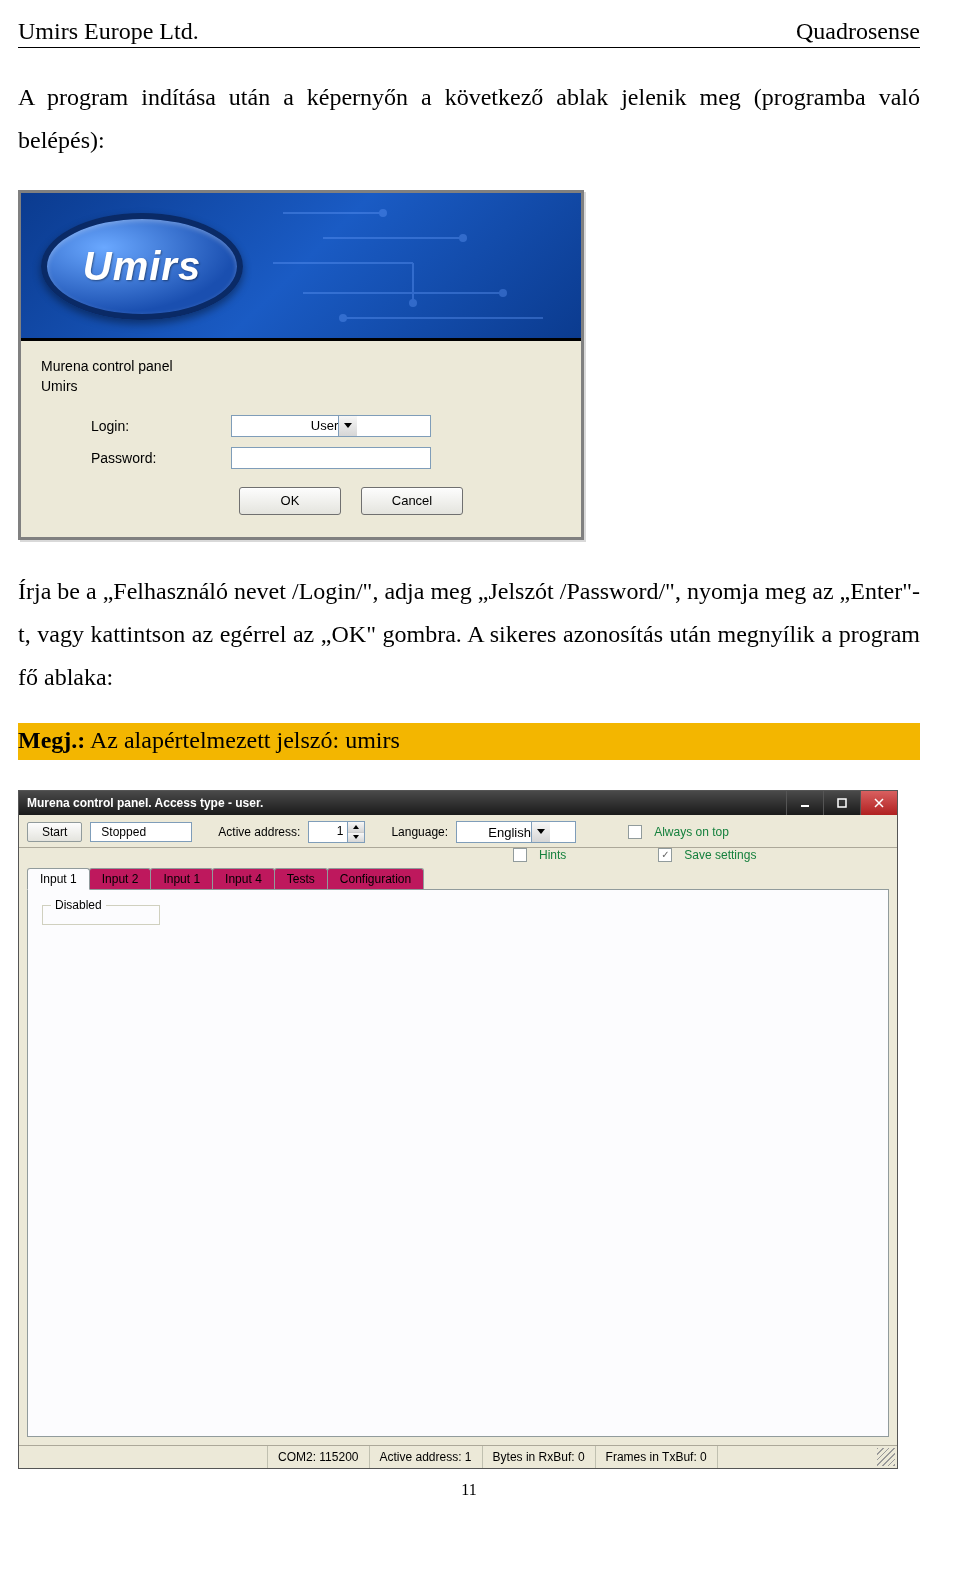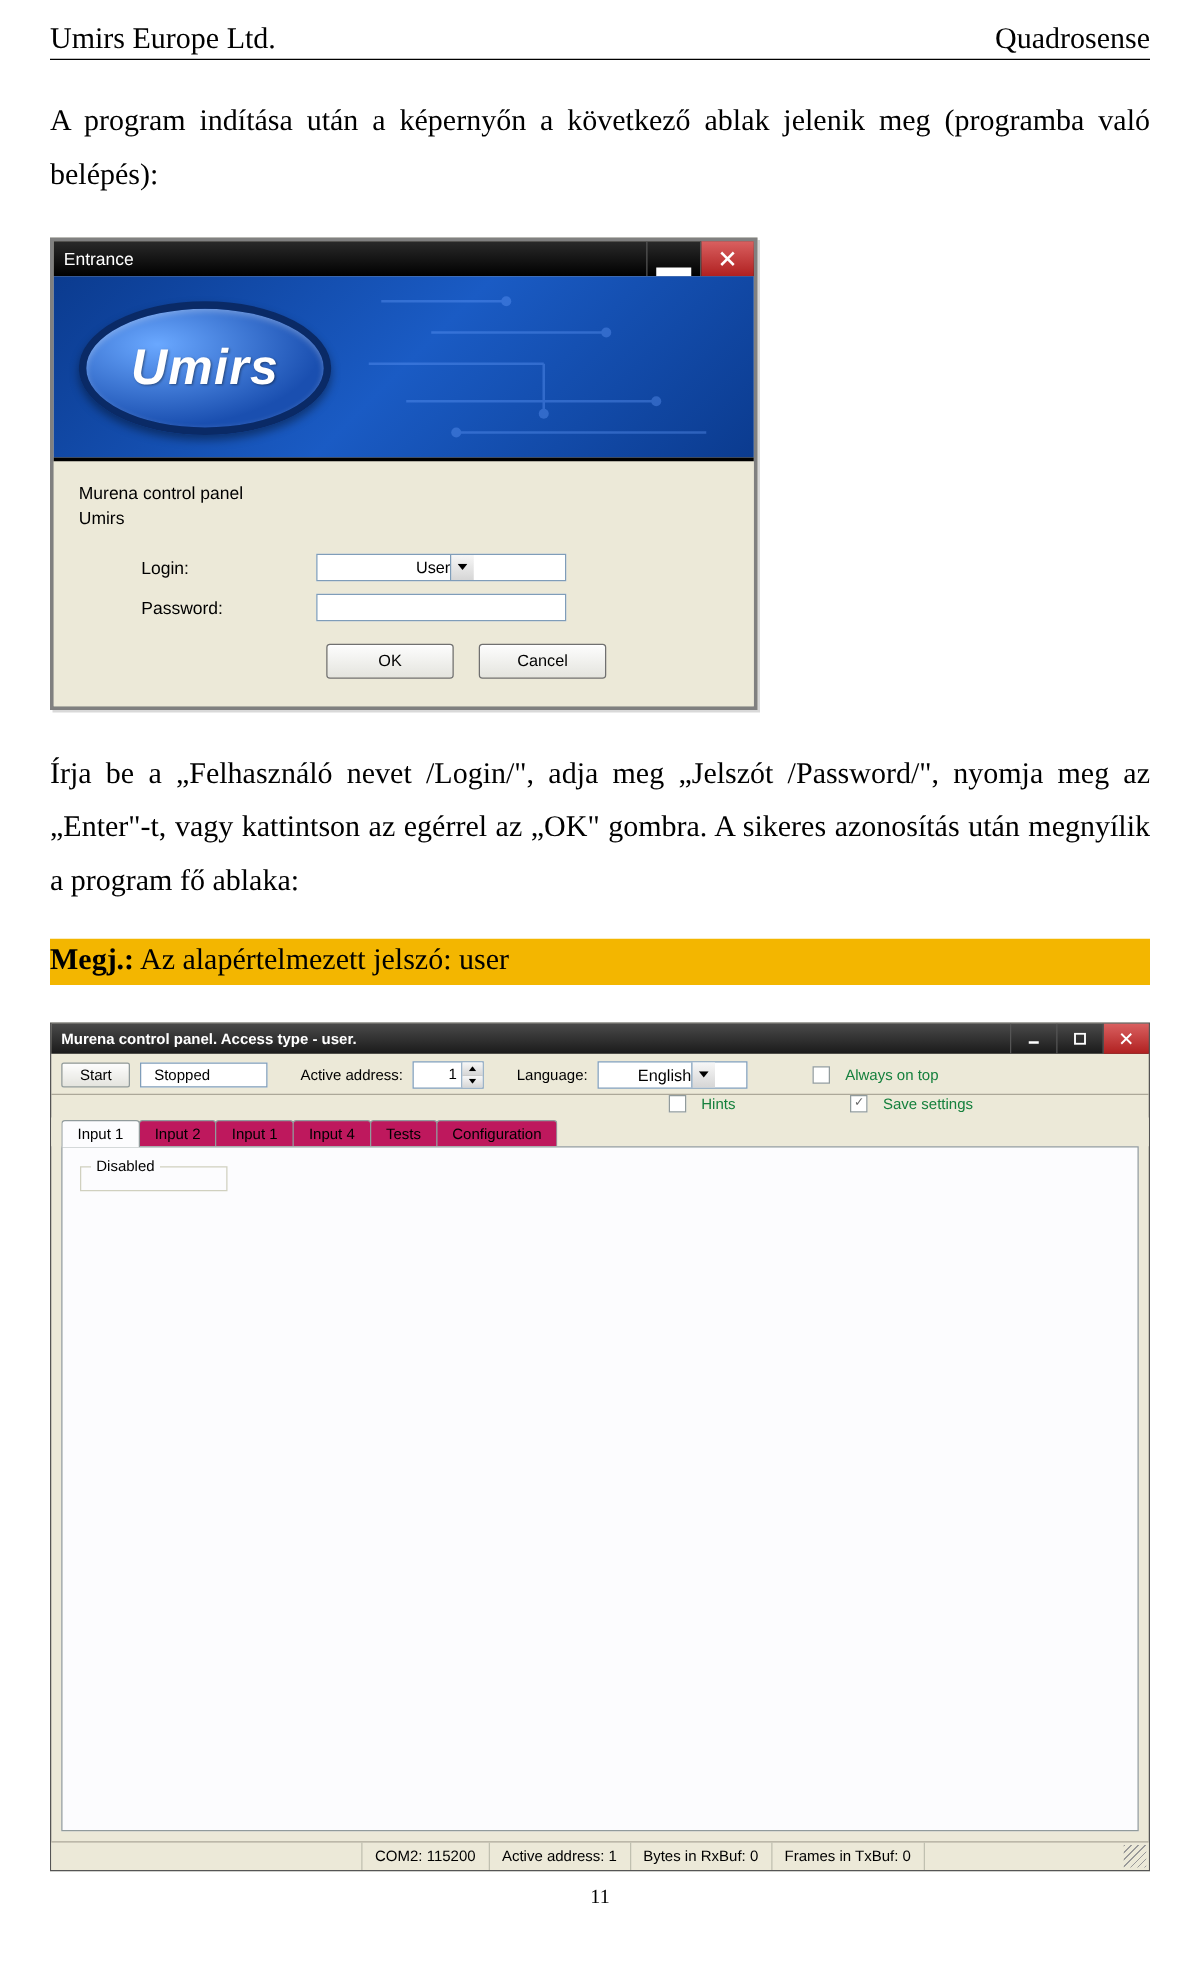"Umirs Europe Ltd." .page { padding: 18px 40px 30px 40px -> 18px 40px 30px 18px }
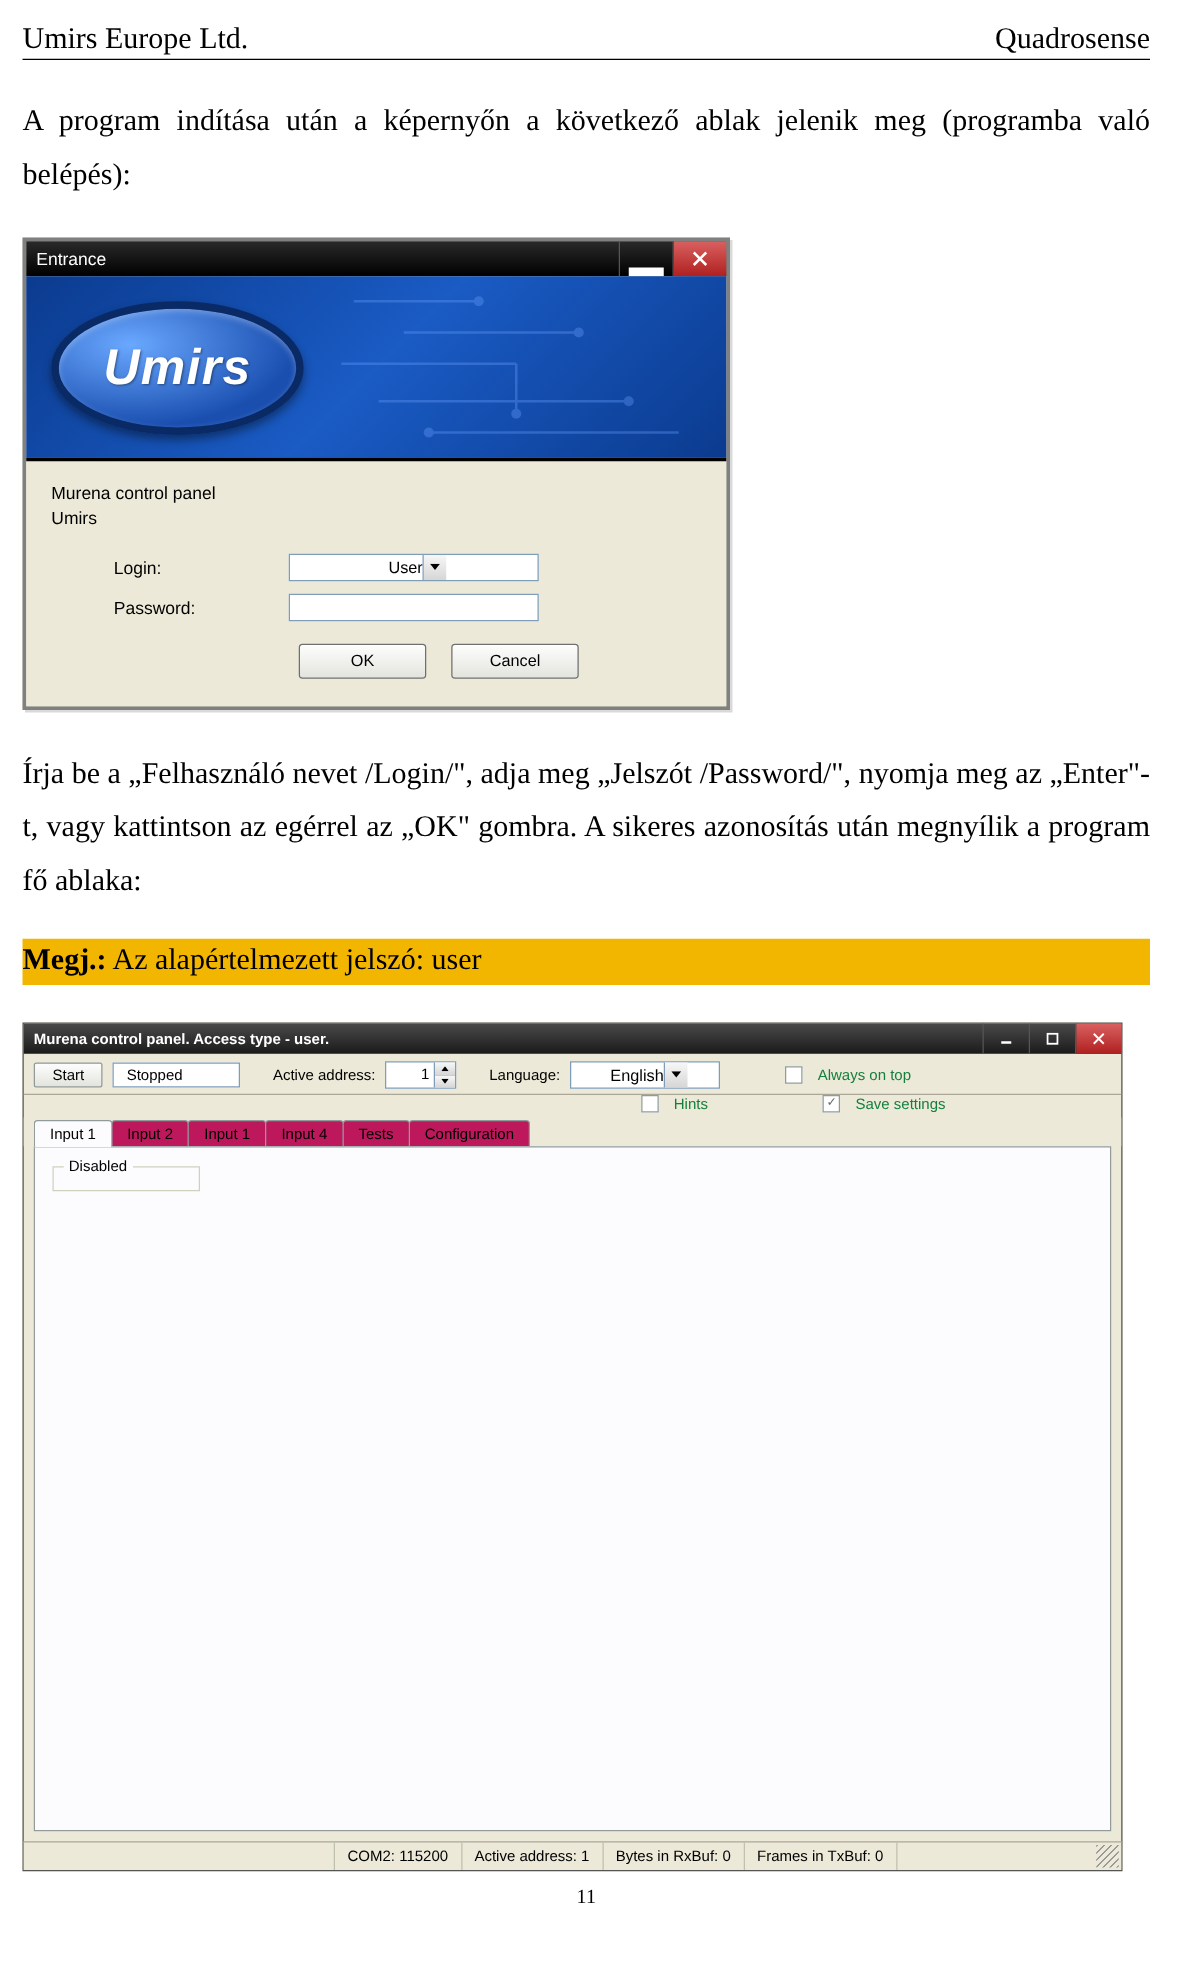"Entrance" div.entrance-title { html: <div> <span>Entrance</span> <div> <div> <svg> <rect></rect> </svg> </div> <div> <svg> <path></path> </svg> </div> </div> </div> -> none }
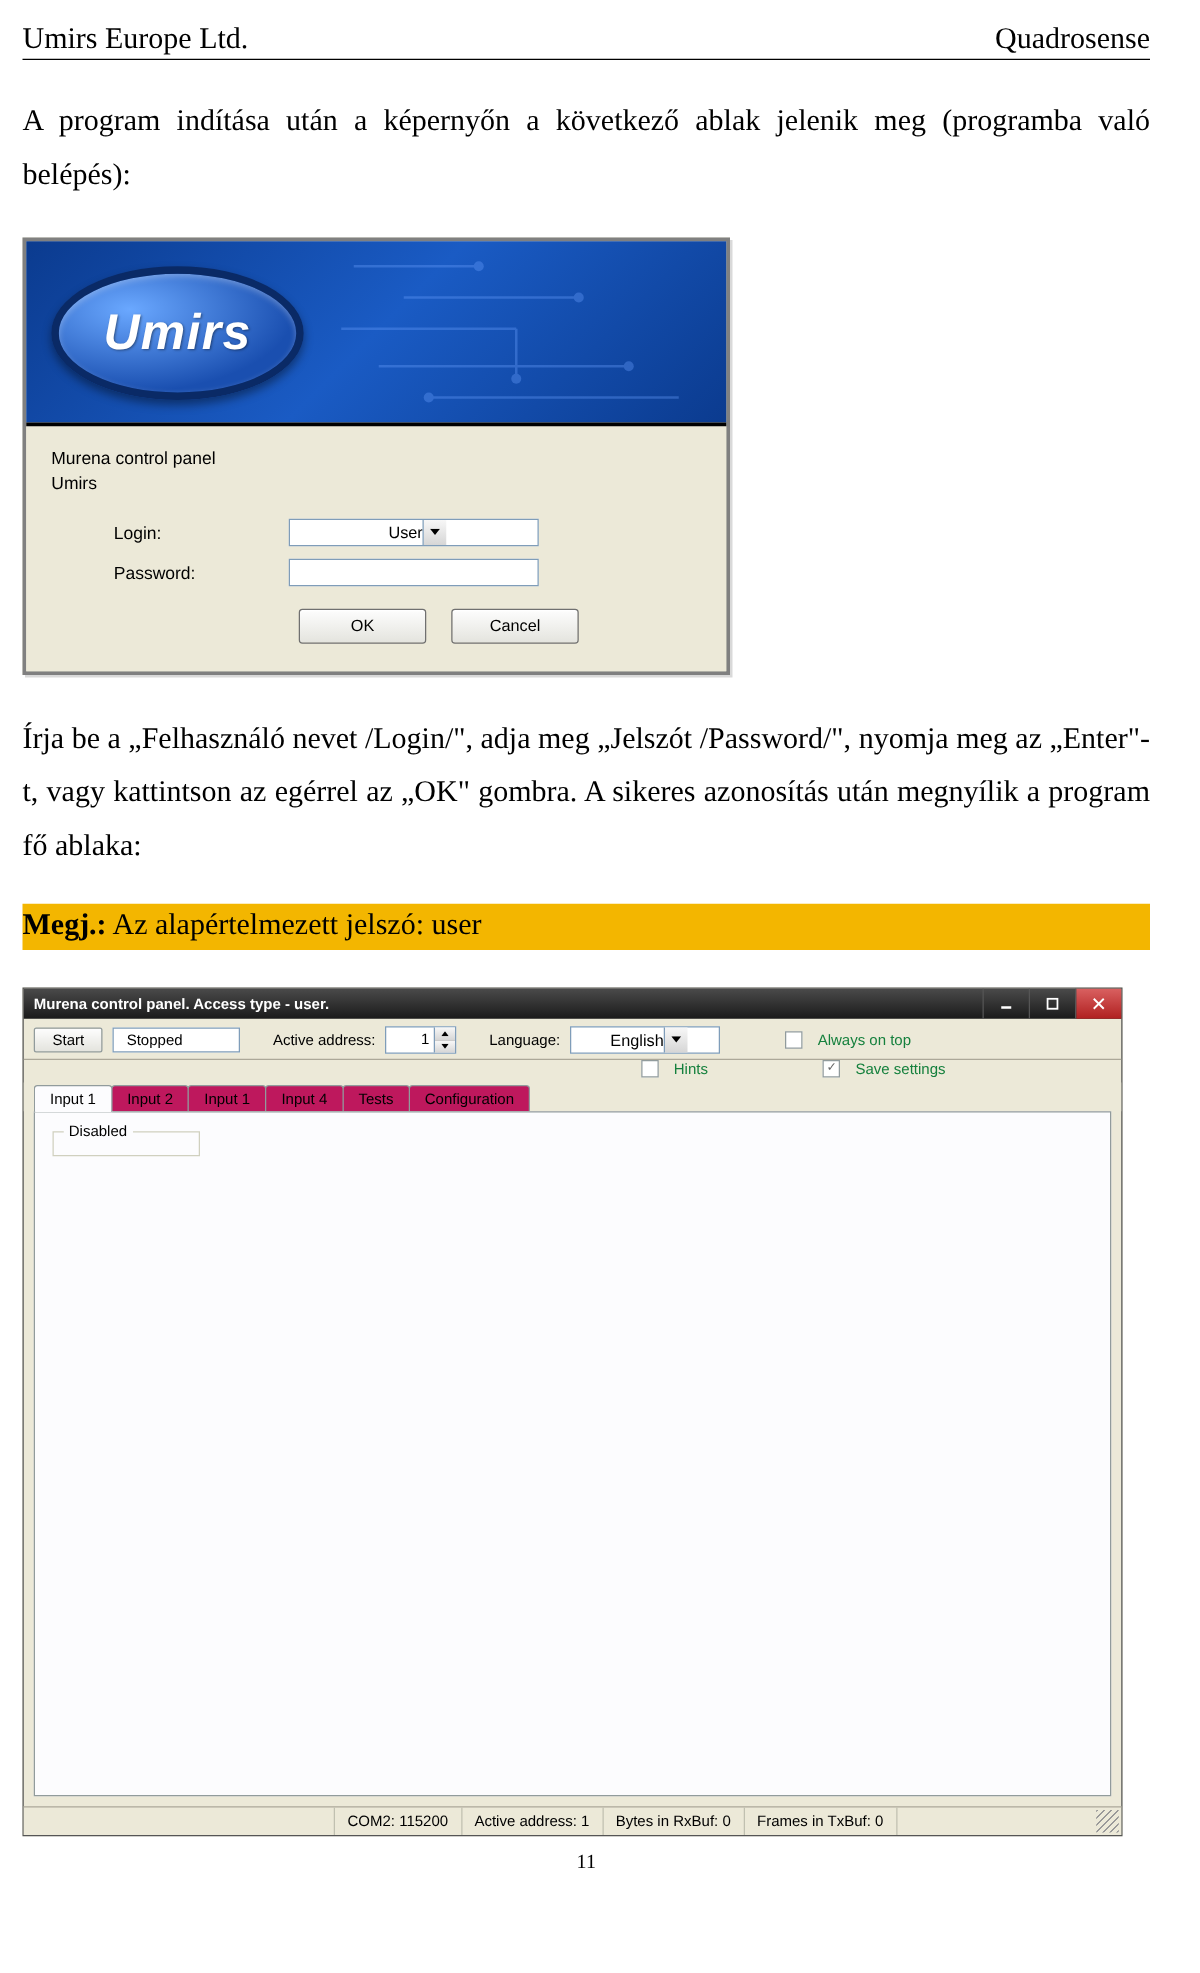"Az alapértelmezett jelszó: user" span { text: user -> umirs }
